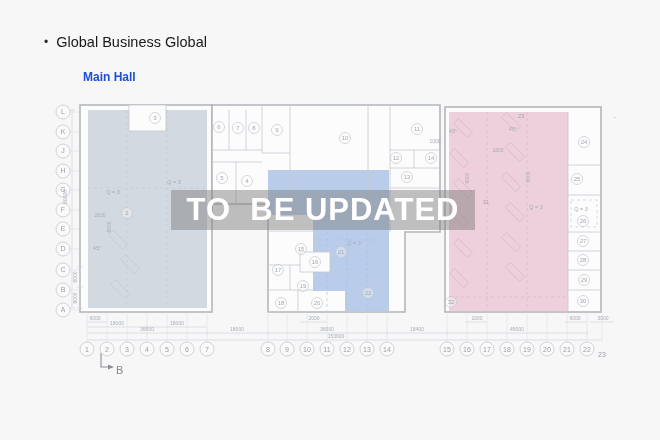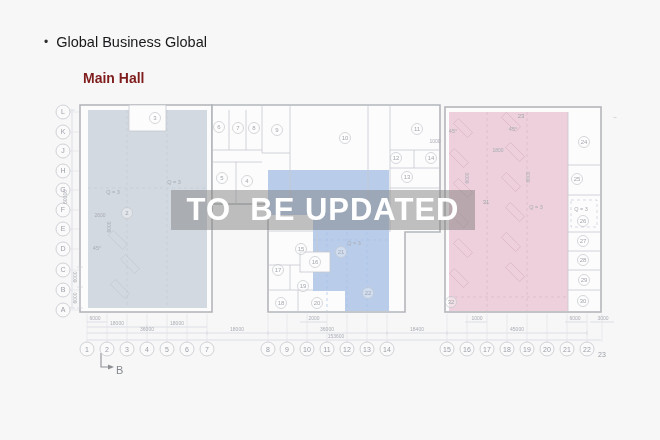"Main Hall" .subtitle { color: #7f1d1d -> #1d4ed8; font-size: 14px -> 12px }
